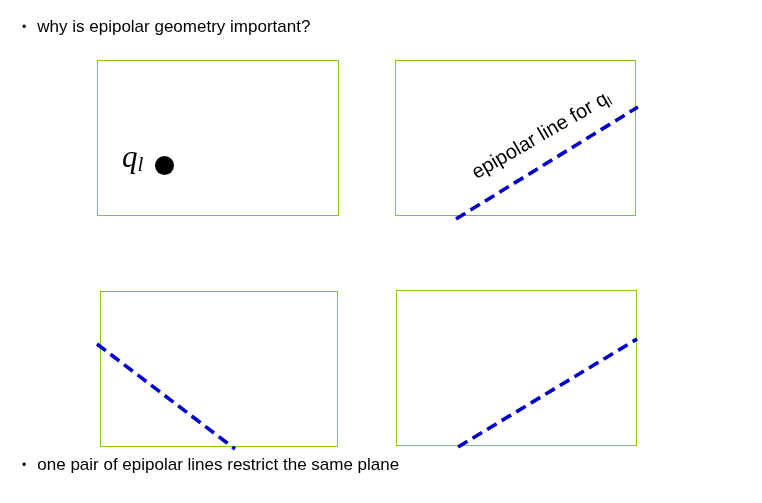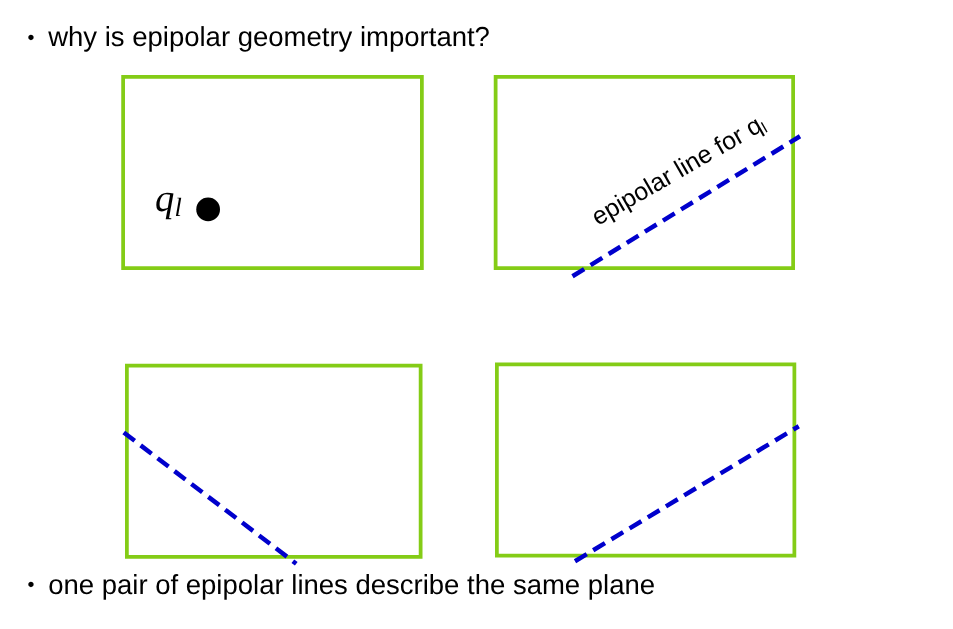"• why is epipolar geometry" .bullet-line { font-size: 22px -> 17px }
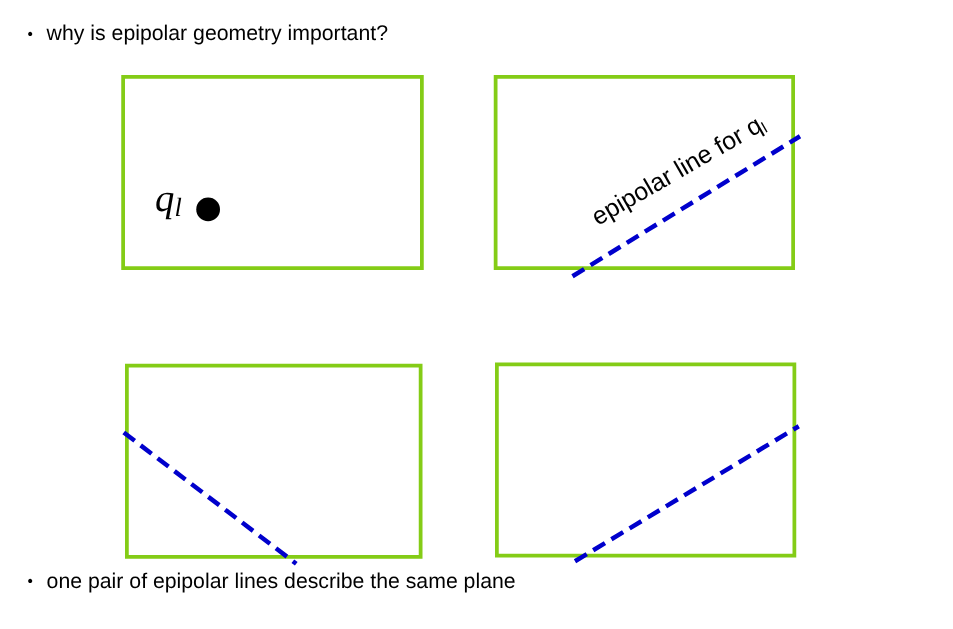"ql" .imgbox { border: 3px solid #84cc16 -> 1px solid #84cc16 }
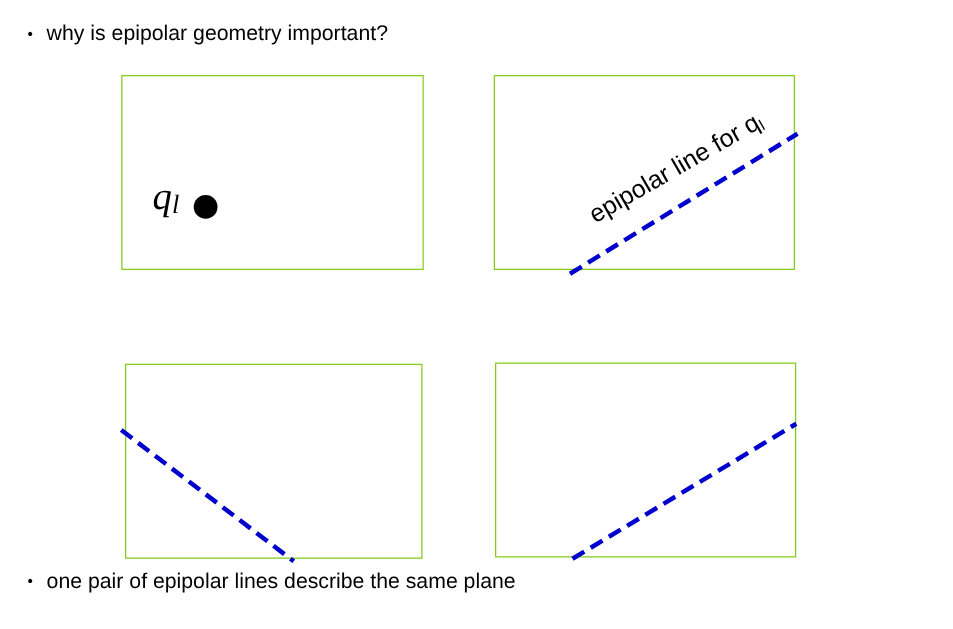"one pair of epipolar lines" span { text: describe -> restrict }
